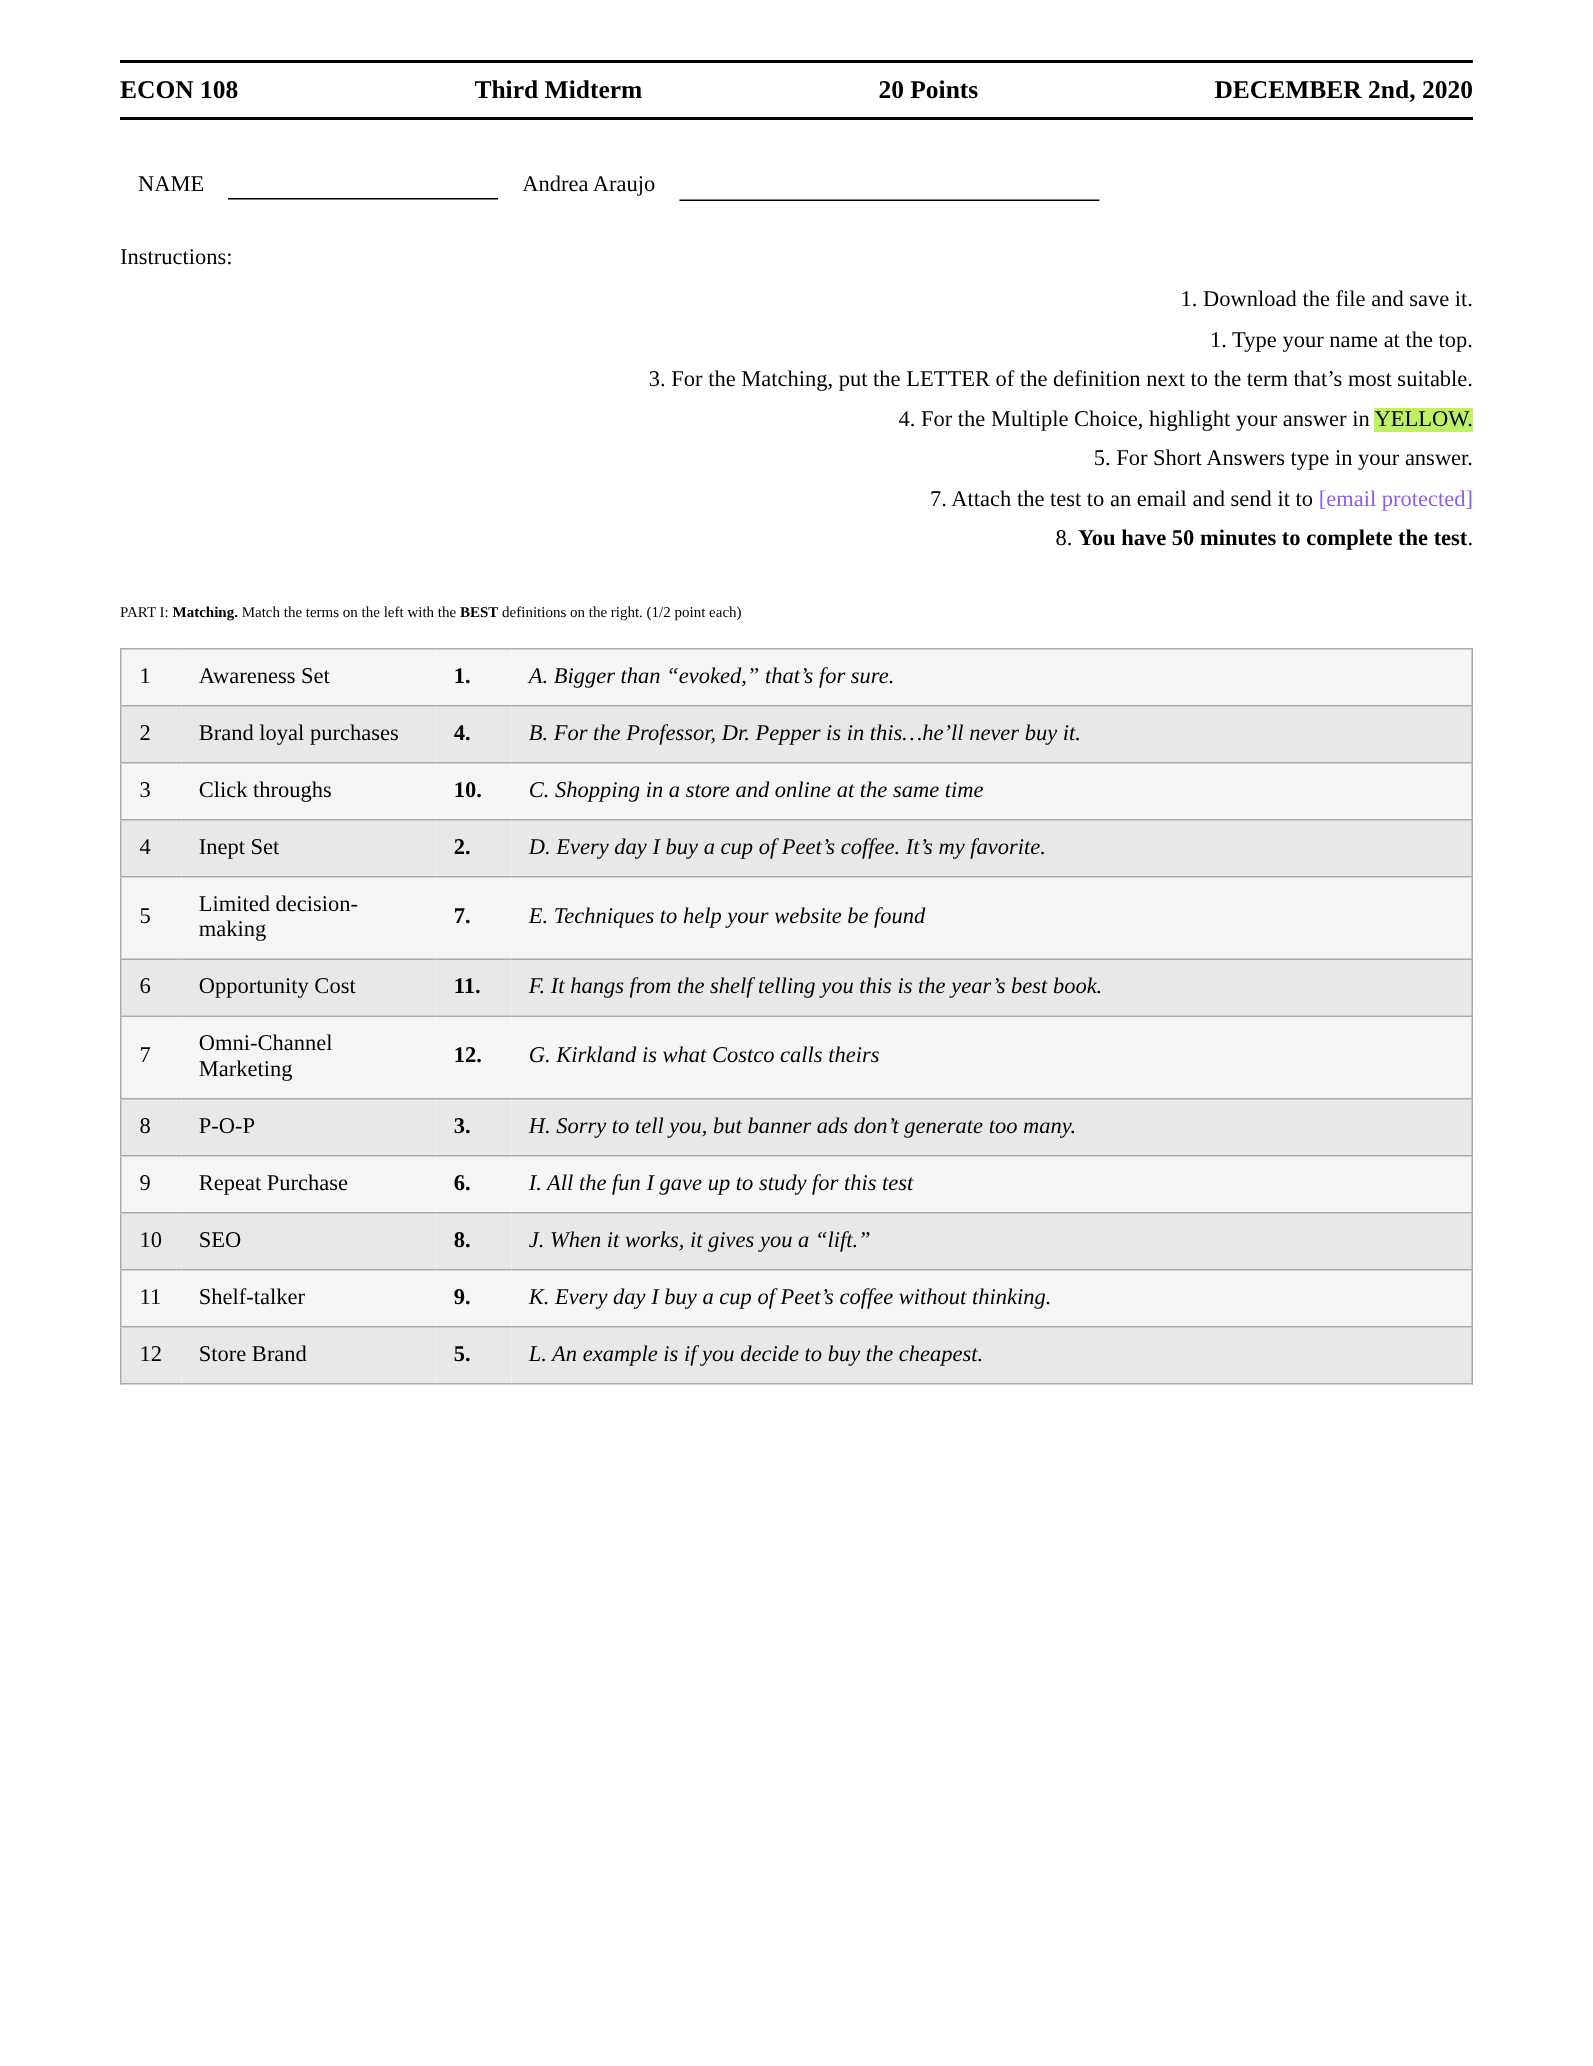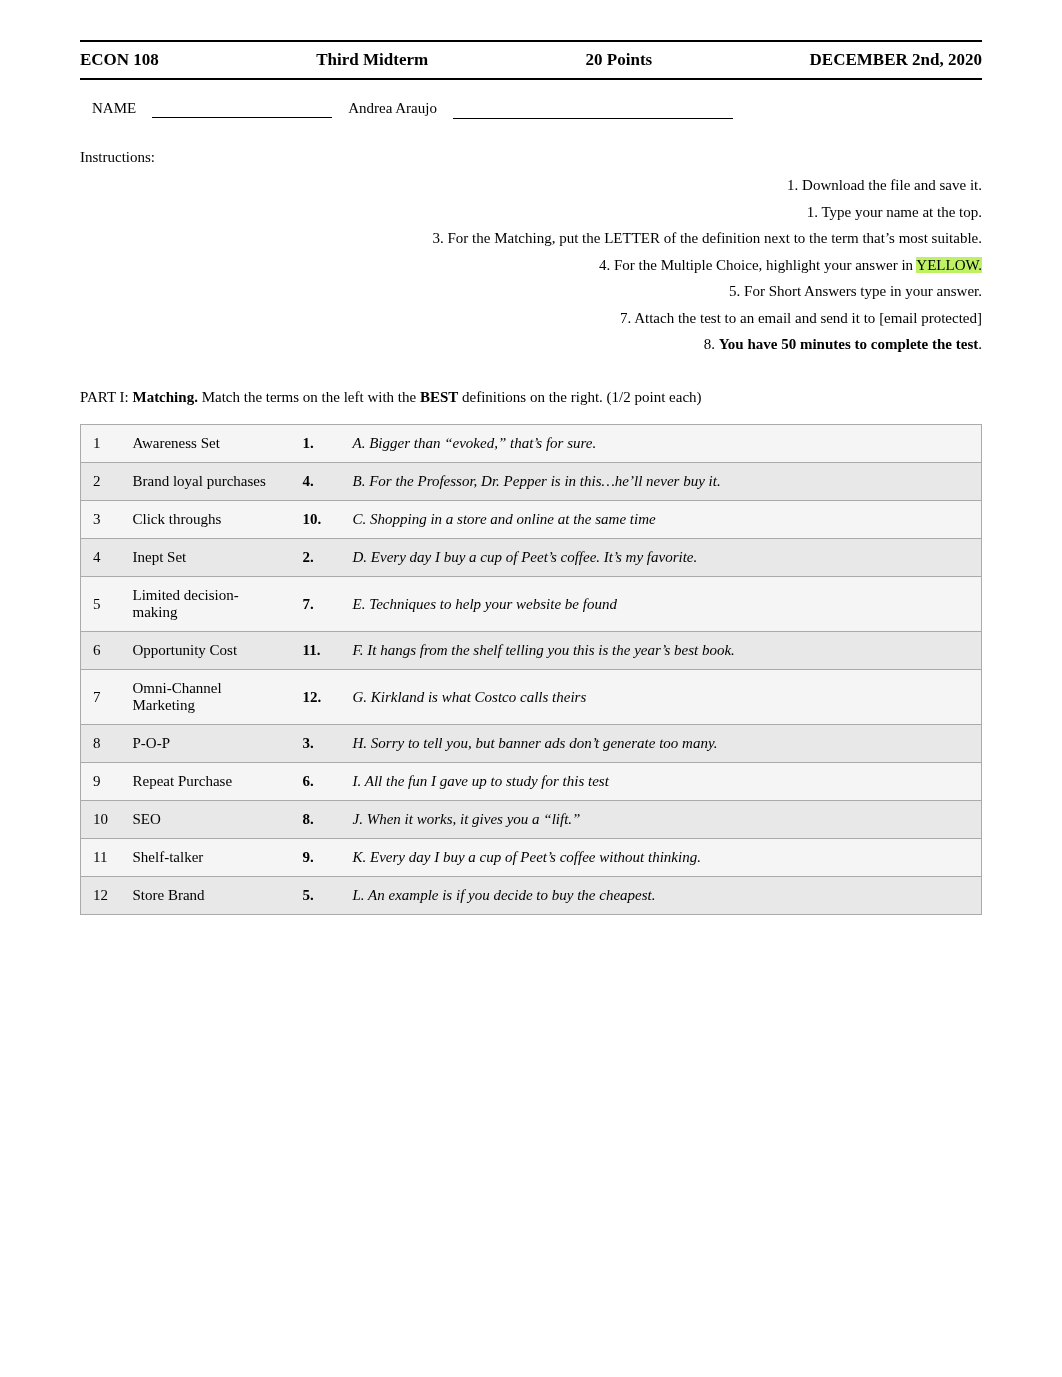"ECON 108" .header { margin-bottom: 20px -> 35px }
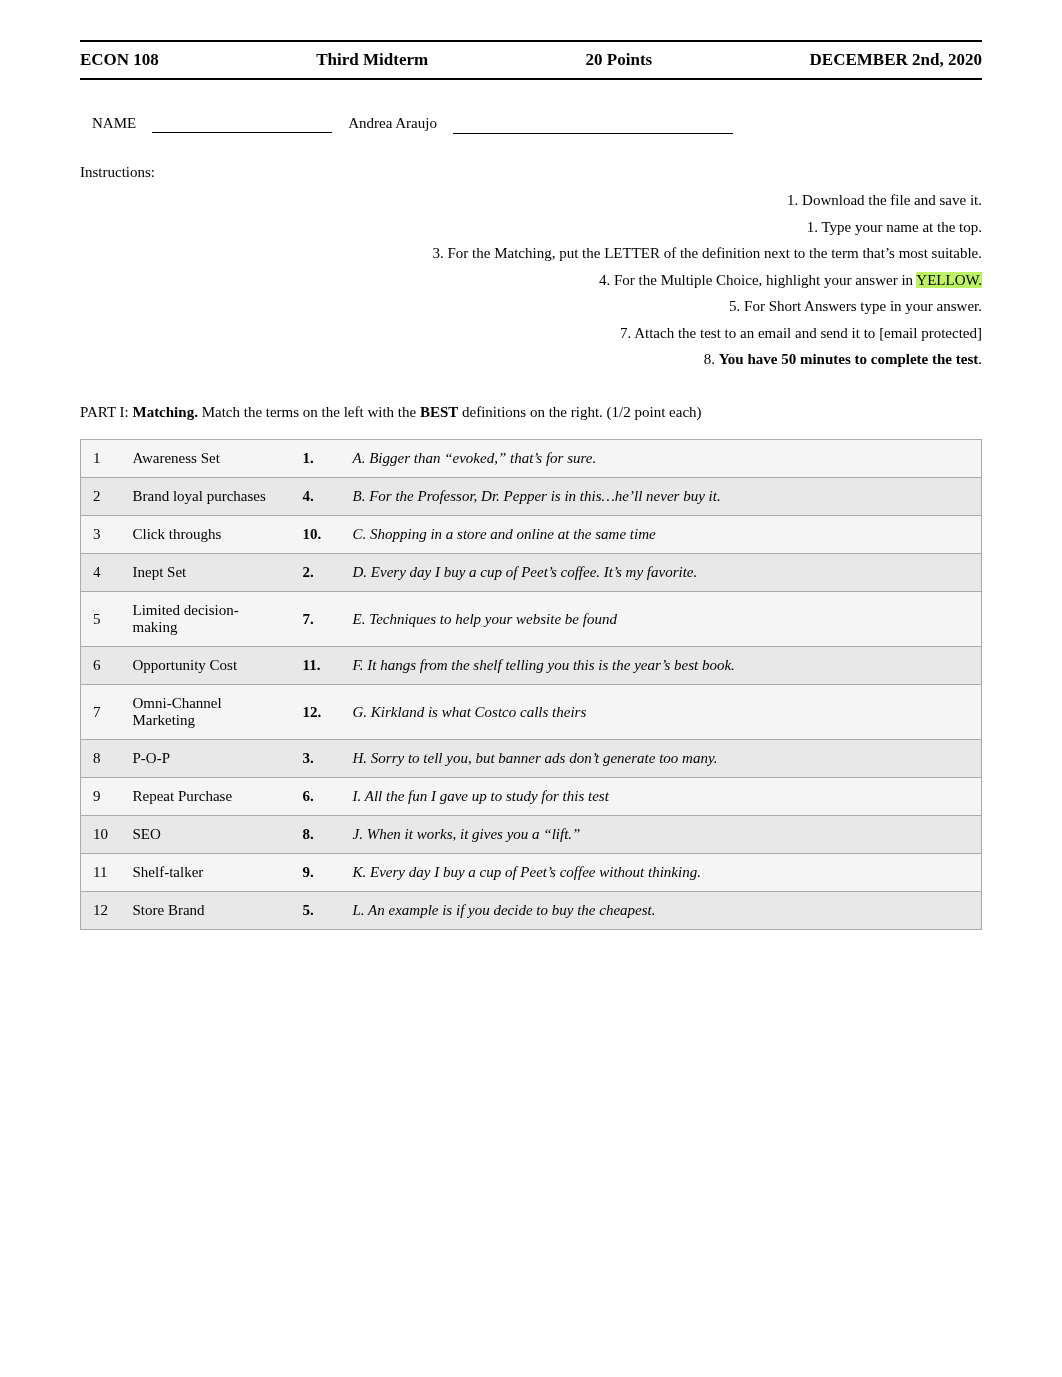"[email protected]" .email-link { color: #000000 -> #8b5cf6 }
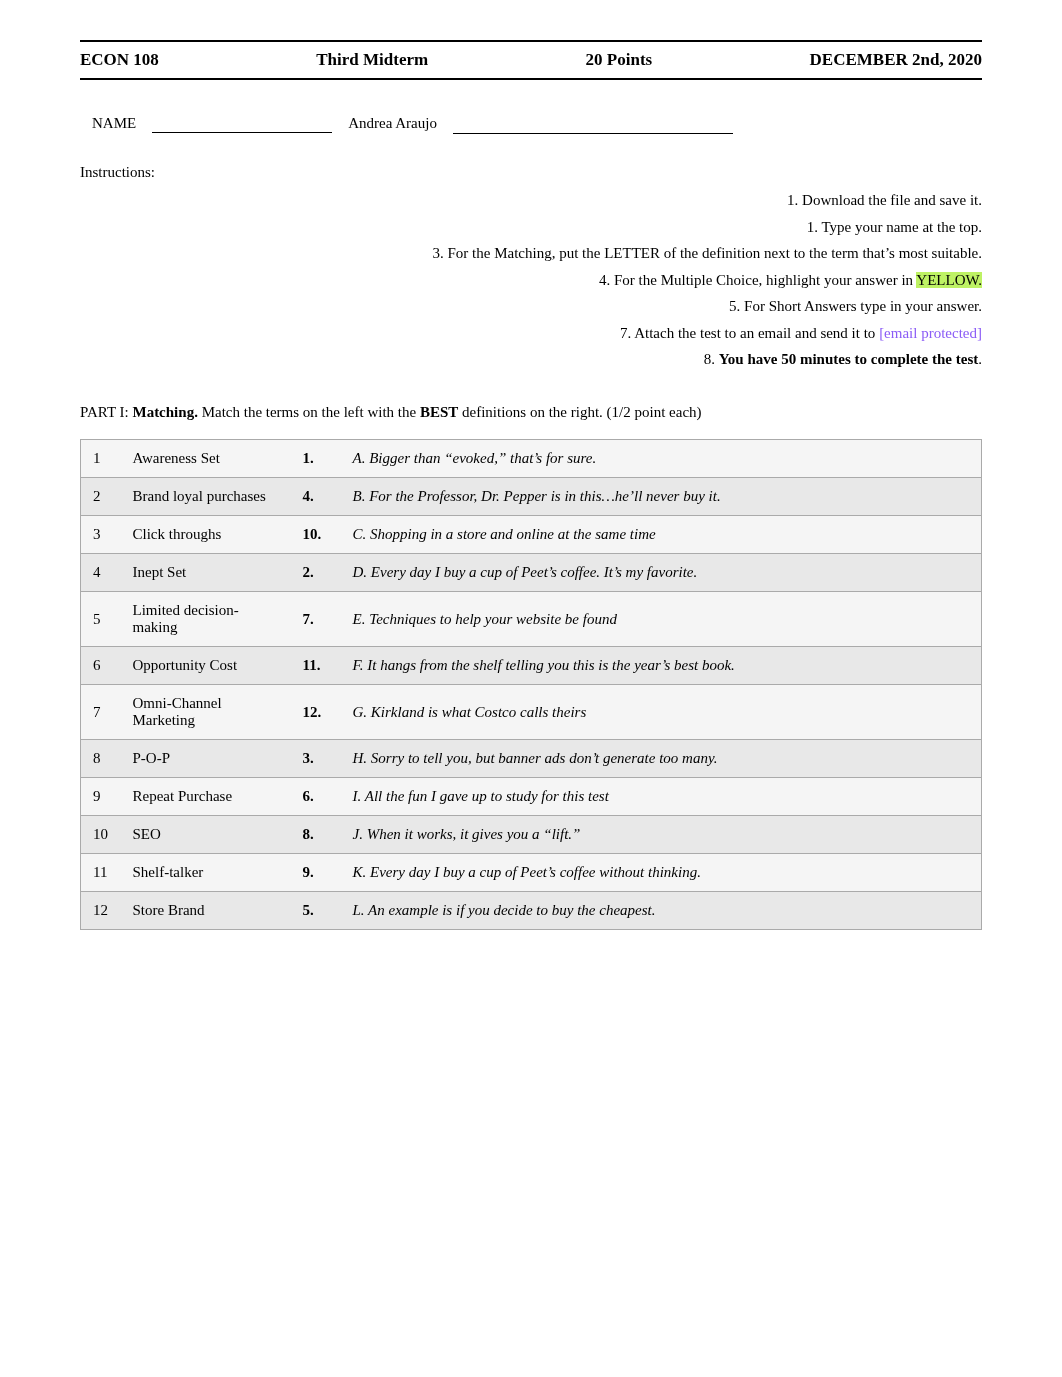"PART I: Matching. Match the" .part-header { font-size: 15px -> 10px }
